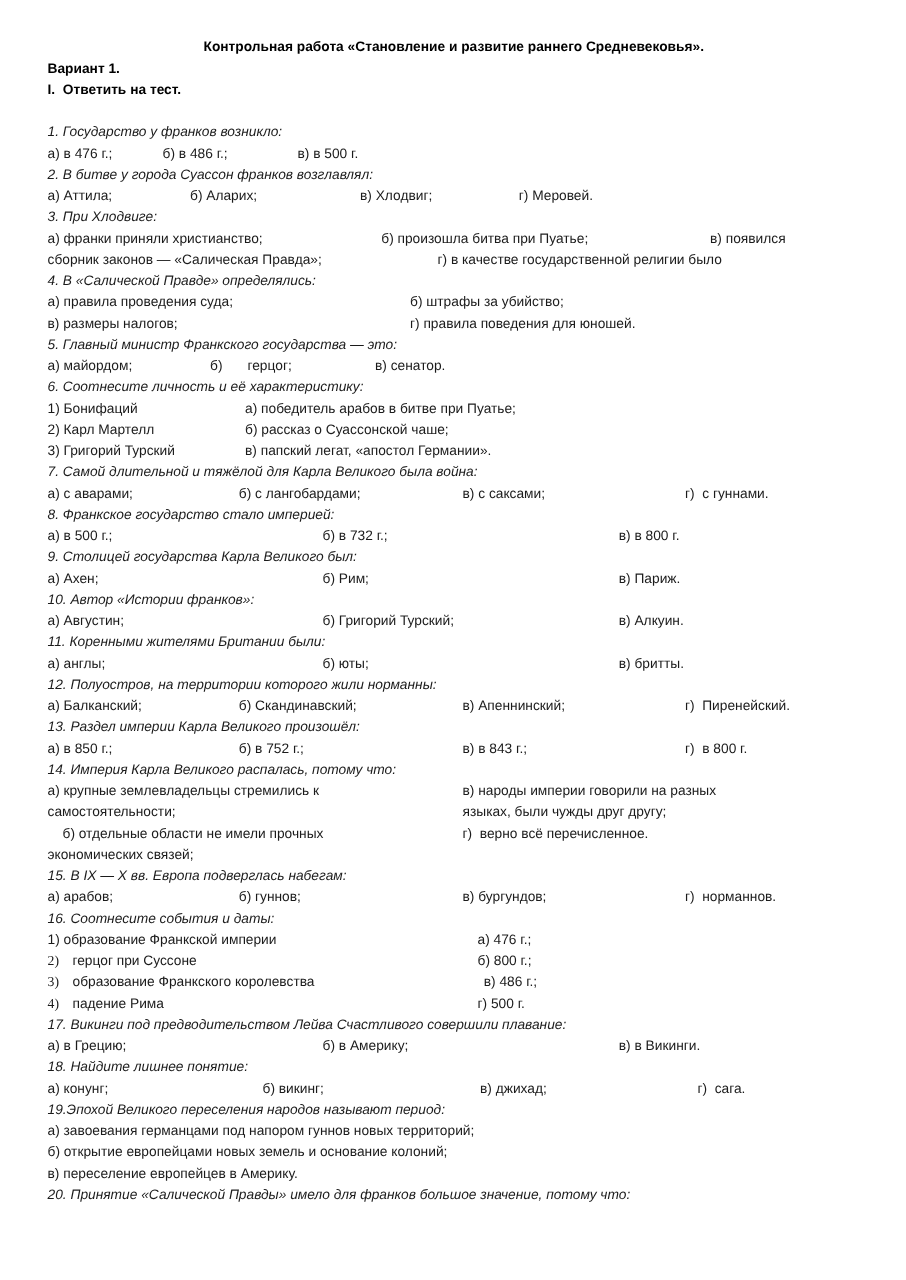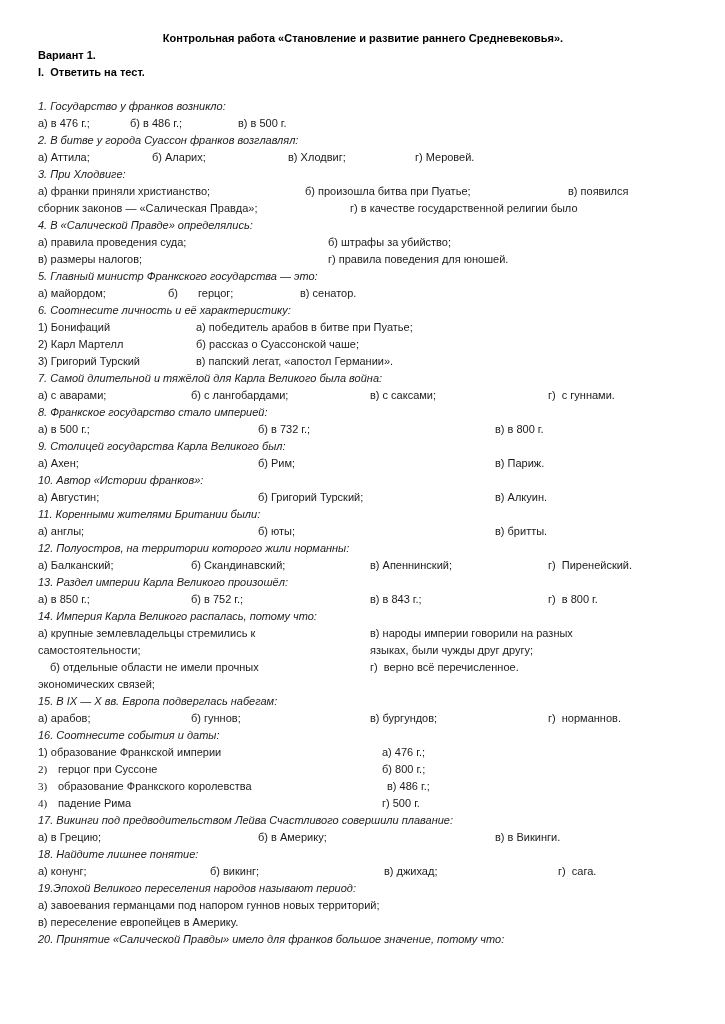"б) открытие европейцами новых земель" div.line { html: none -> <div> <span>б) открытие европейцами новых земель и основание колоний;</span> </div> }
